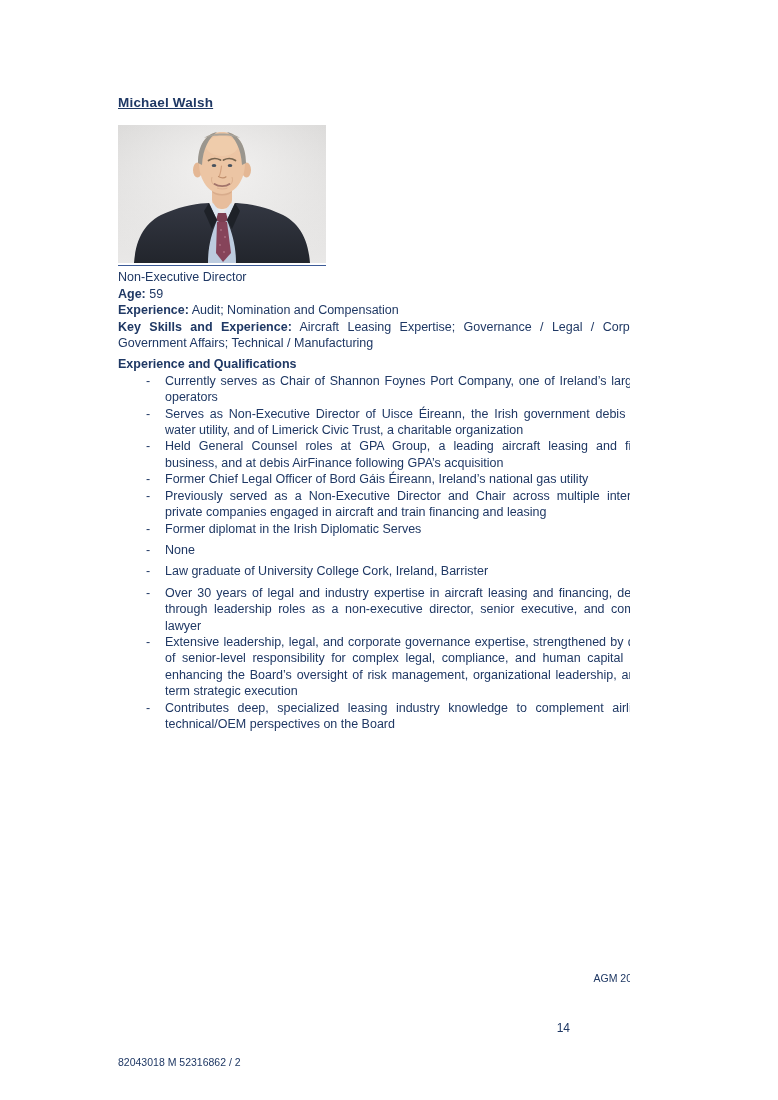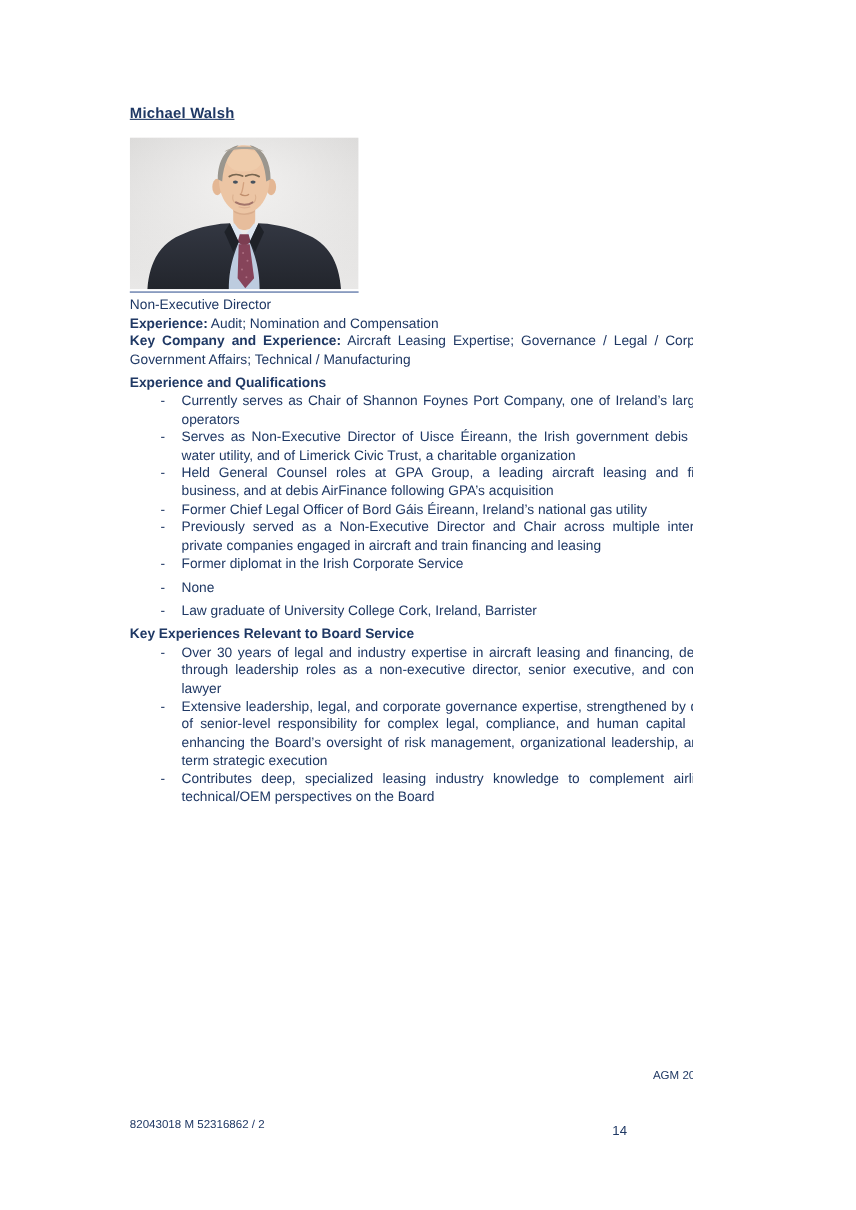"Age: 59" div { html: none -> <div> <span>Age:</span> <span>59</span> </div> }
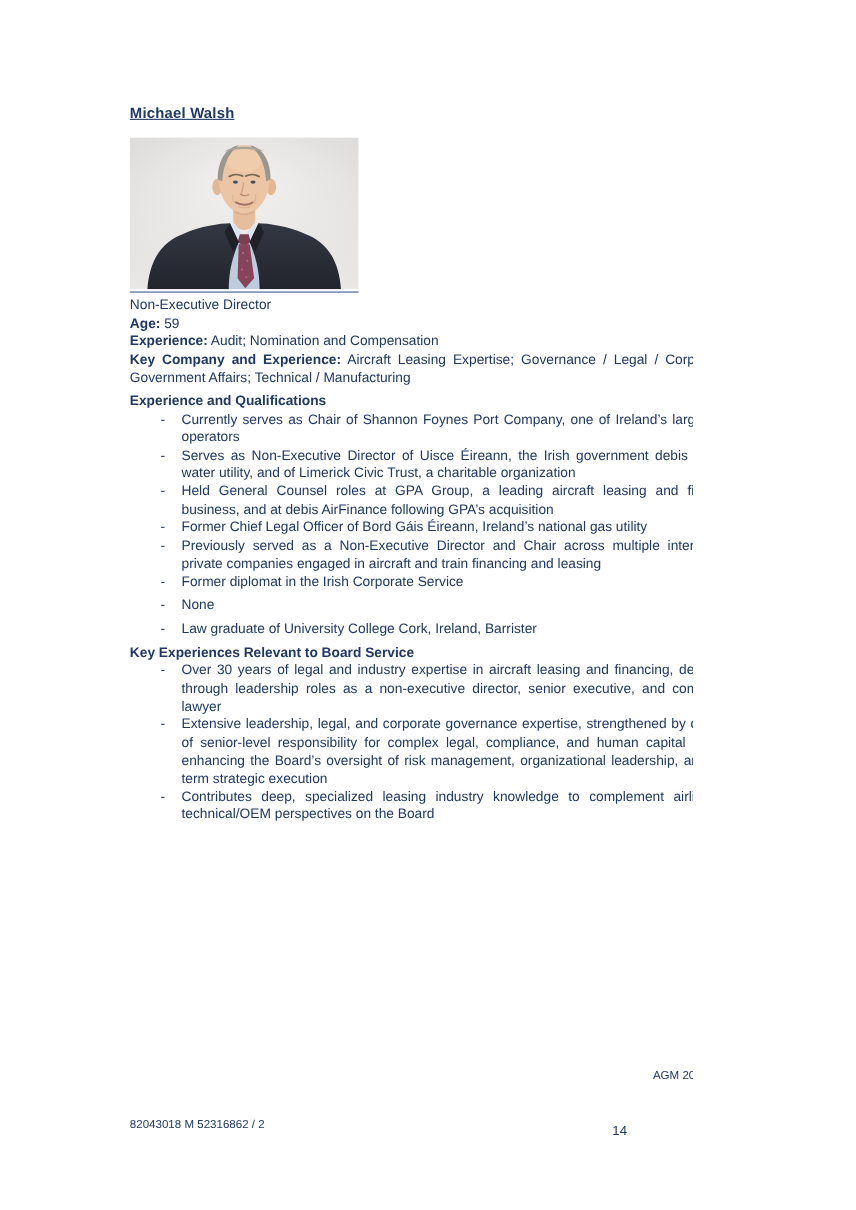"Key Company and Experience:" span.fact-label { text: Company -> Skills }
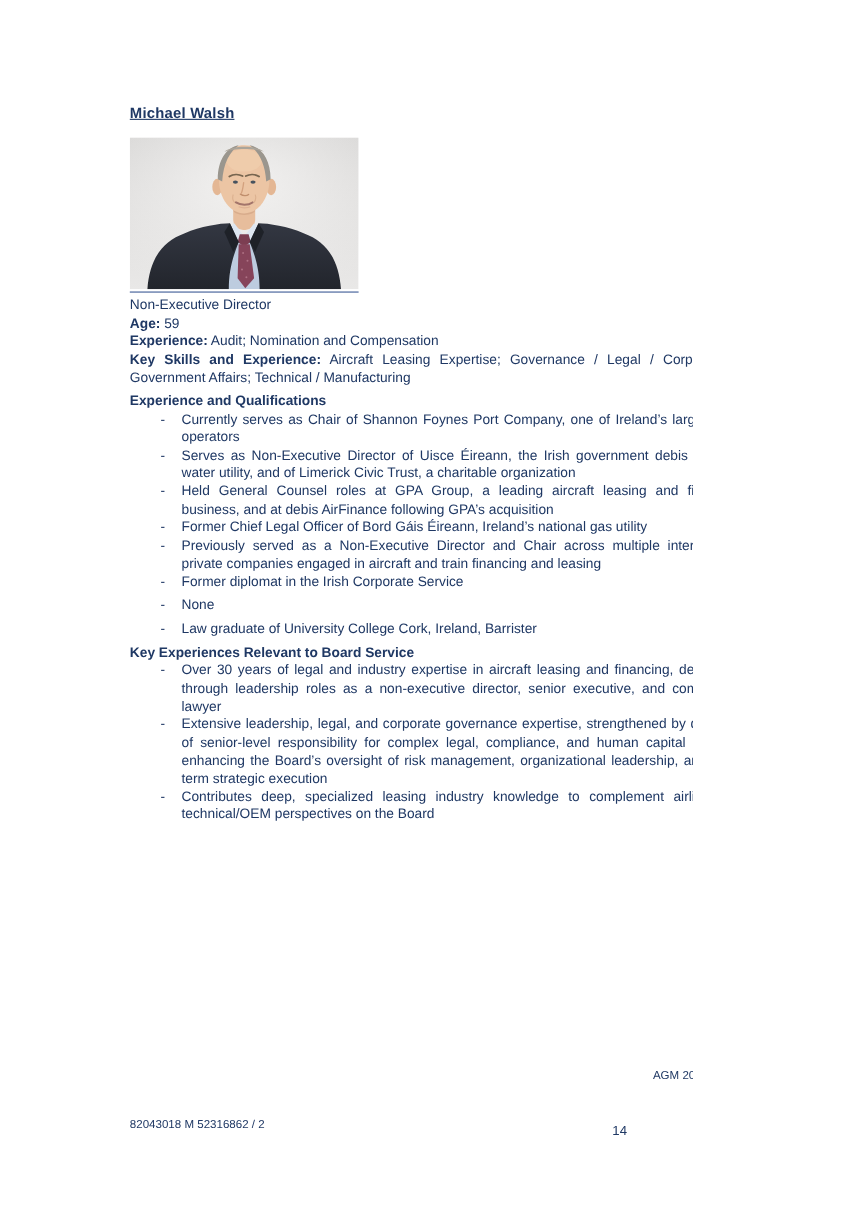"Former diplomat in the Irish" span.bullet-text { text: Corporate Service -> Diplomatic Serves }
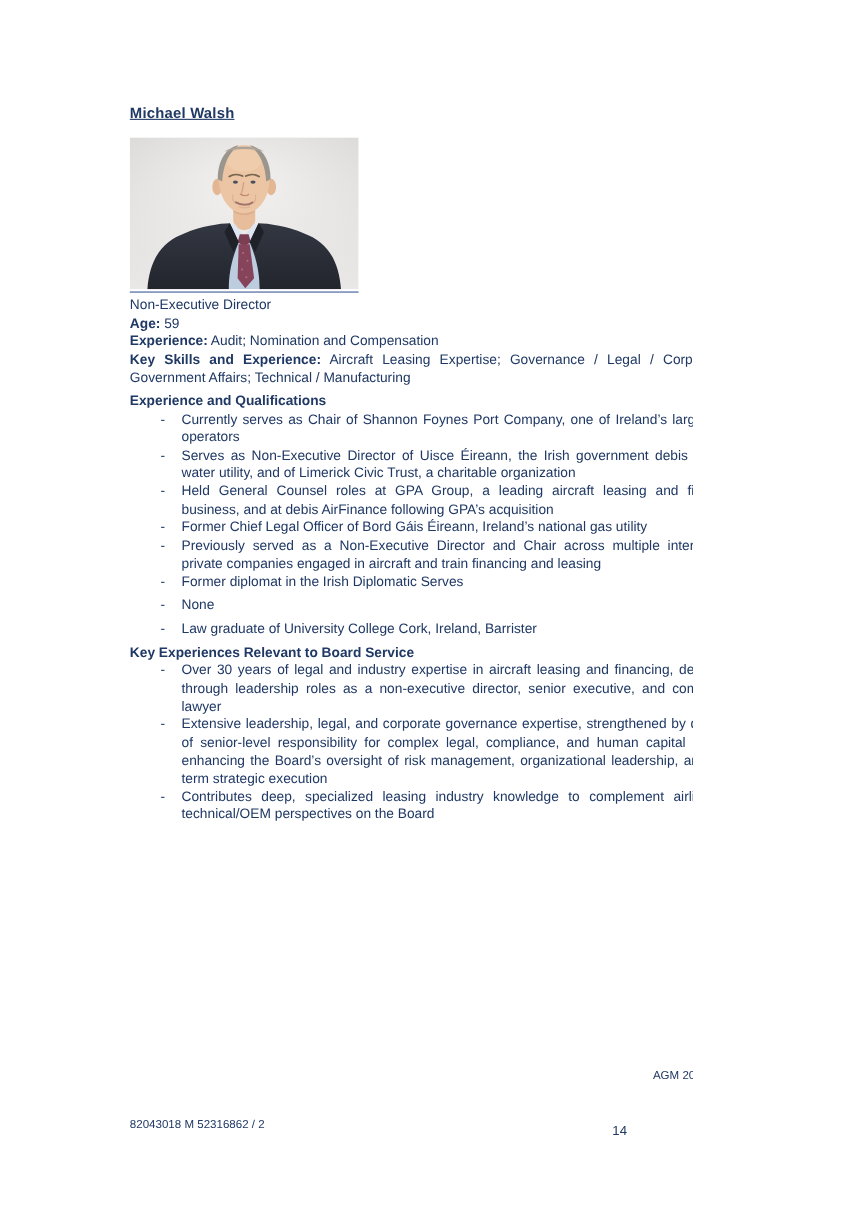"Key Experiences Relevant to Board" div.section-heading { html: <div>Key Experiences Relevant to Board Service</div> -> none }
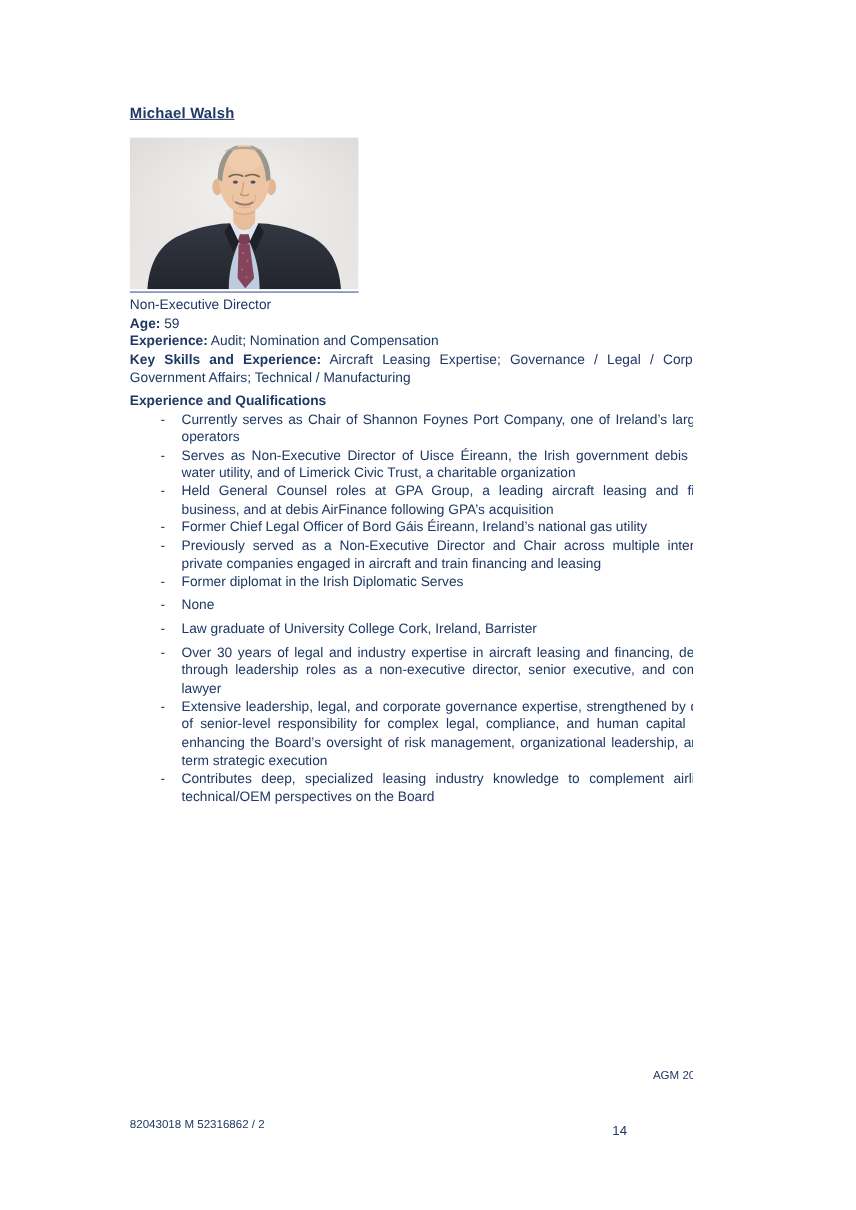"82043018 M 52316862 / 2" .footer-docref { top: 1016px -> 1056px }
